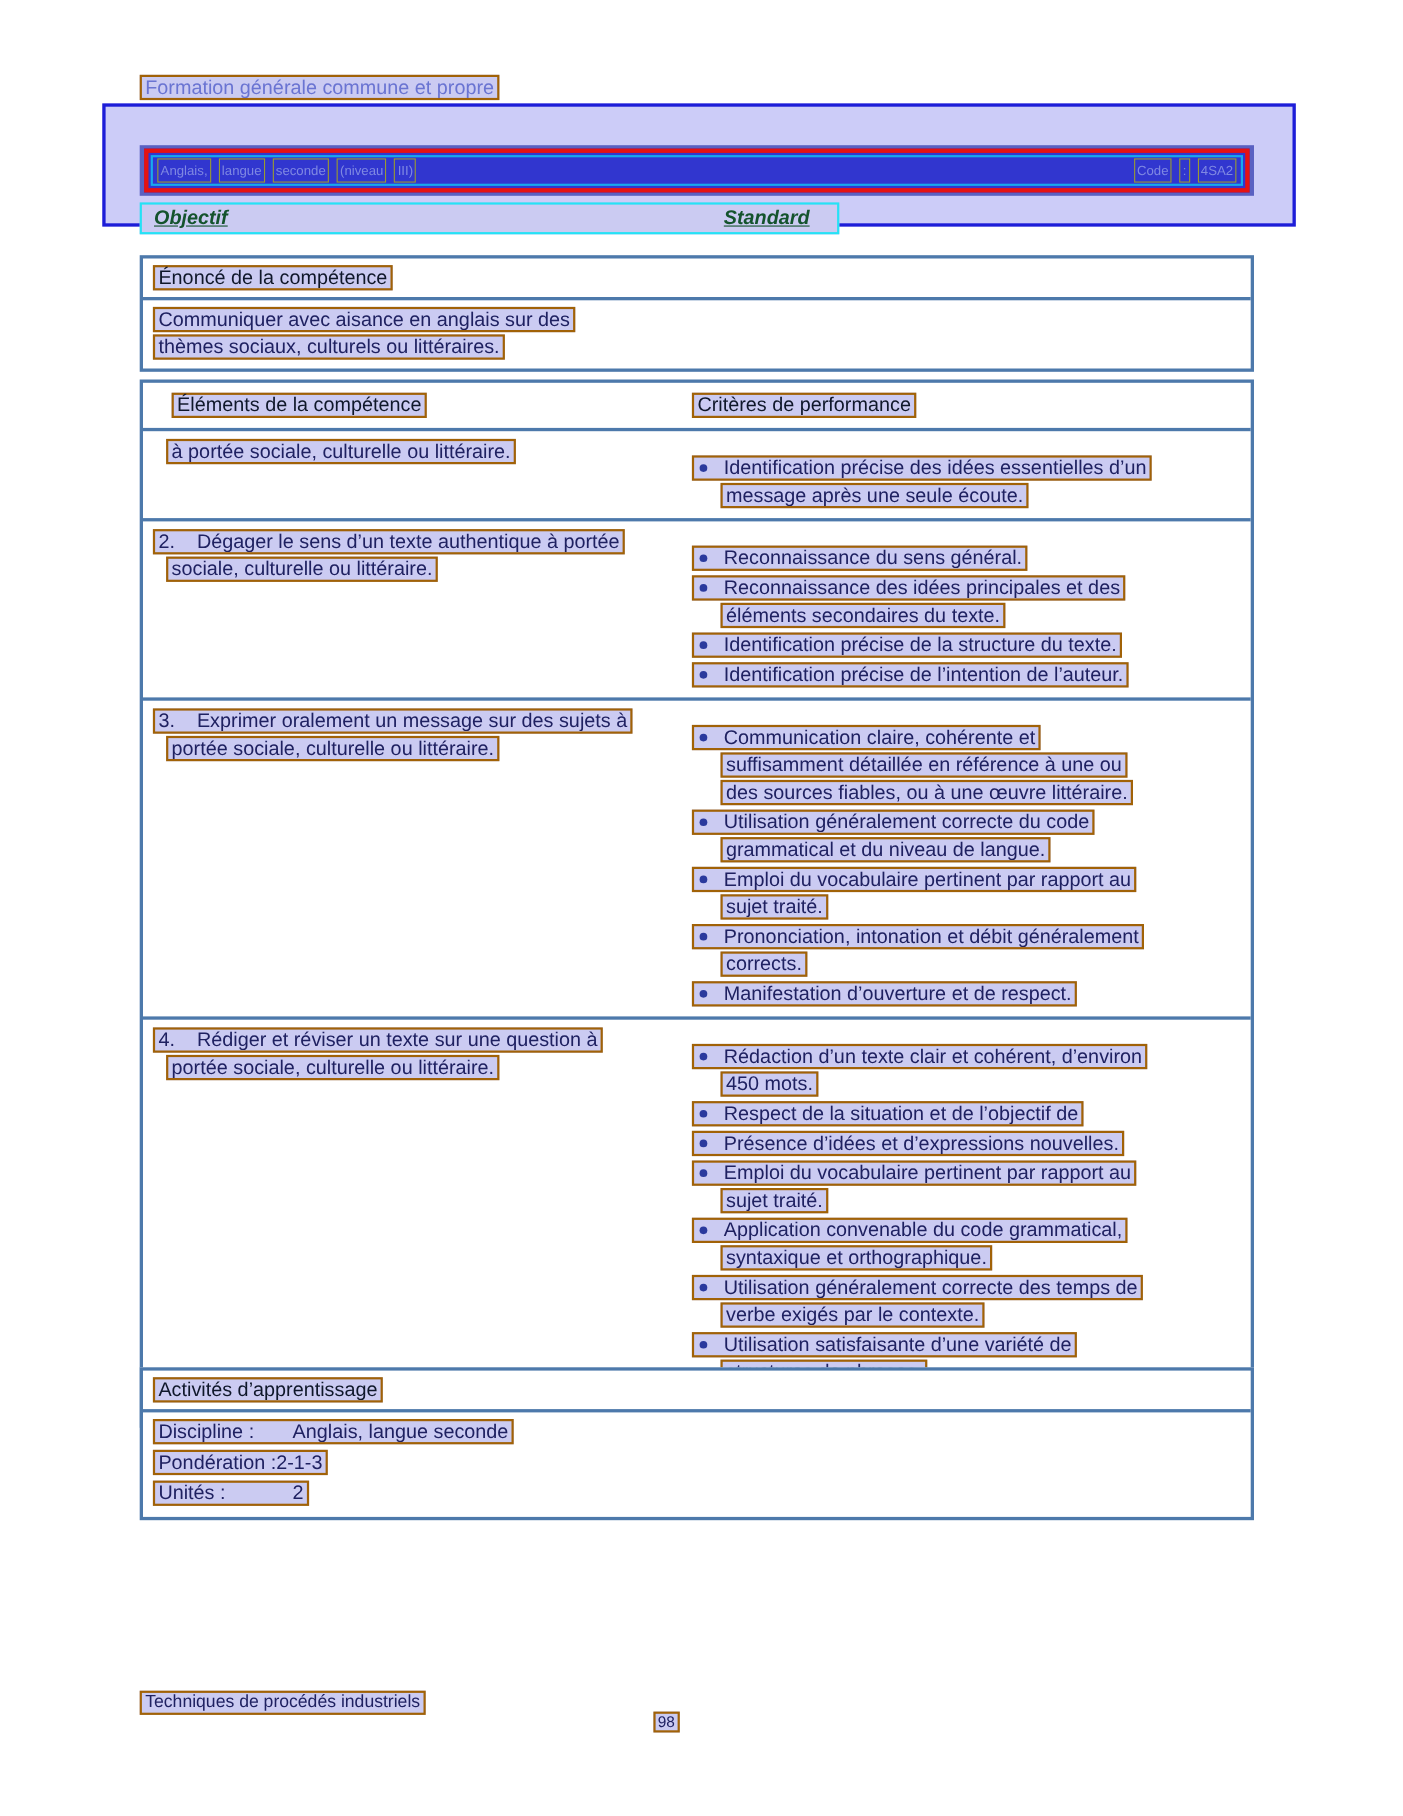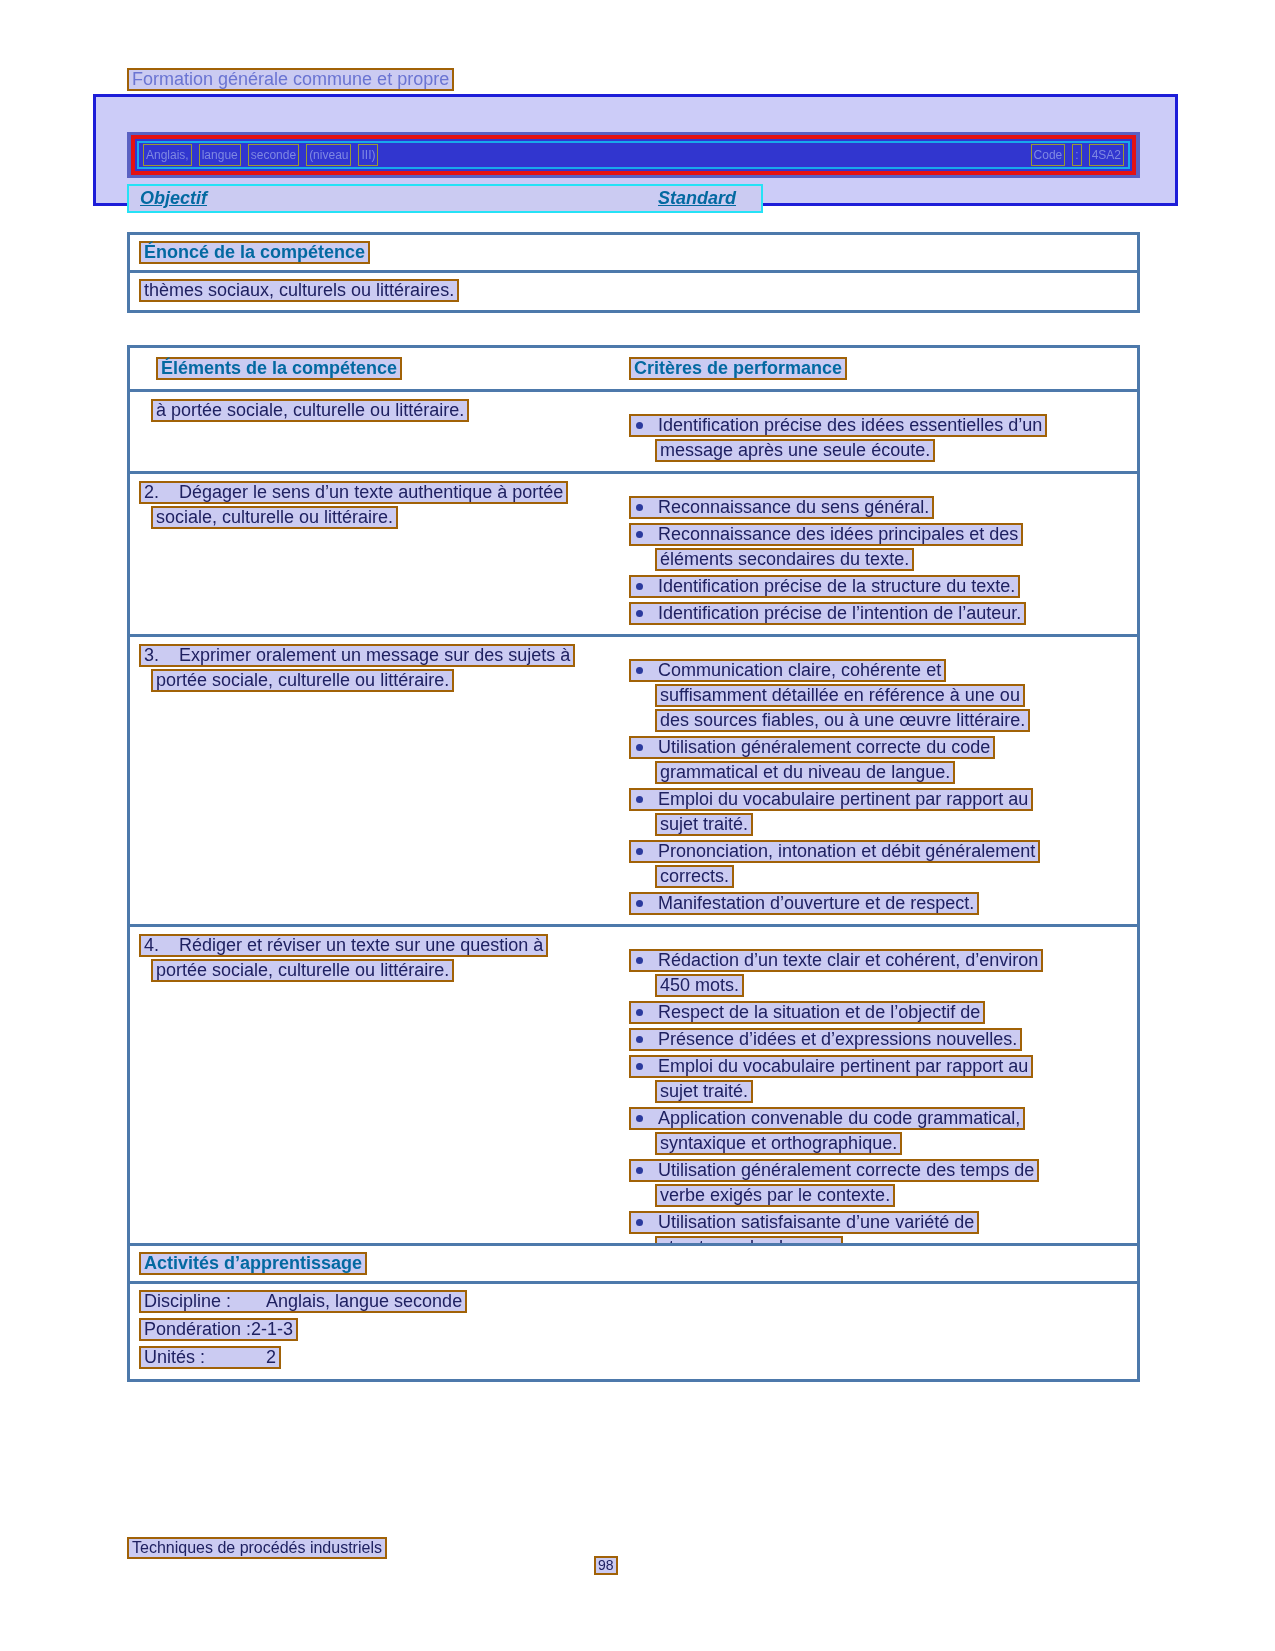"Objectif" .olabel { color: #0369a1 -> #14532d }
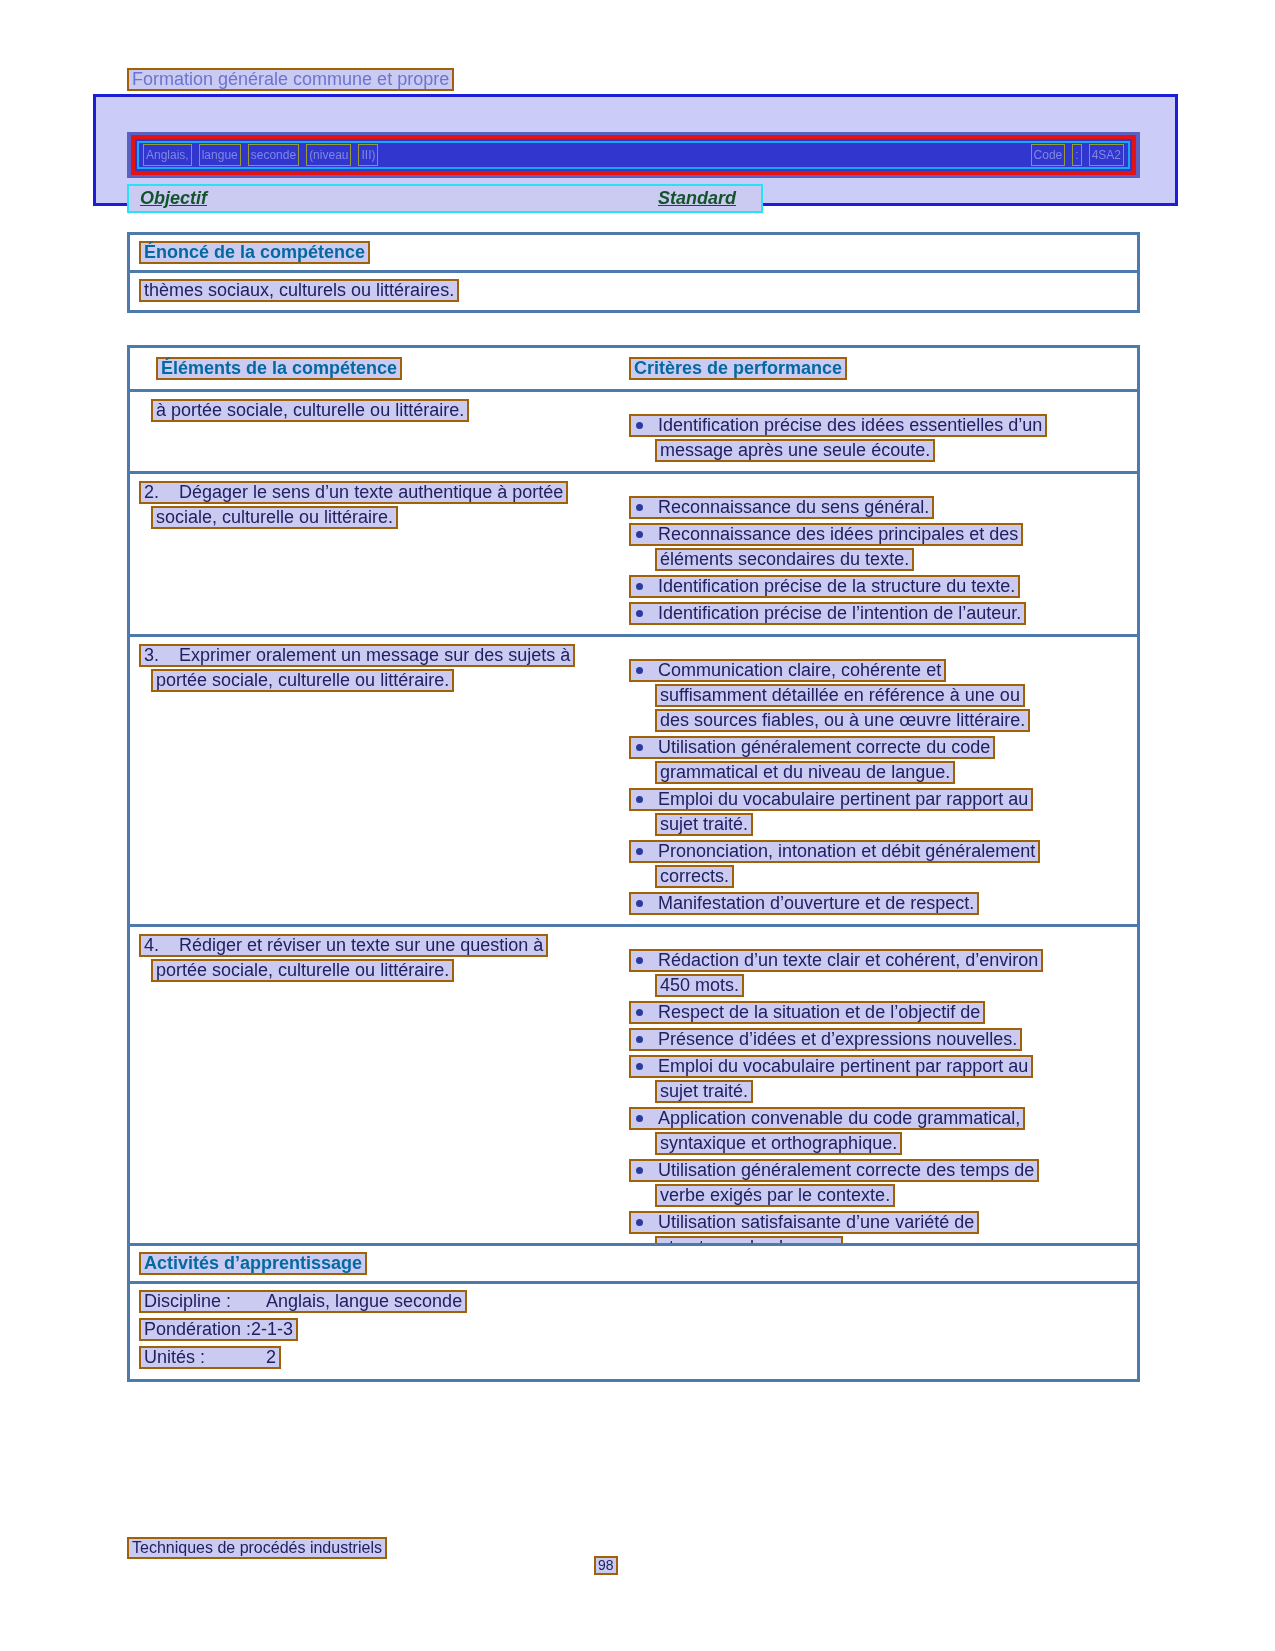"Énoncé de la compétence" .hdr { color: #0369a1 -> #0f172a; font-weight: bold -> normal }
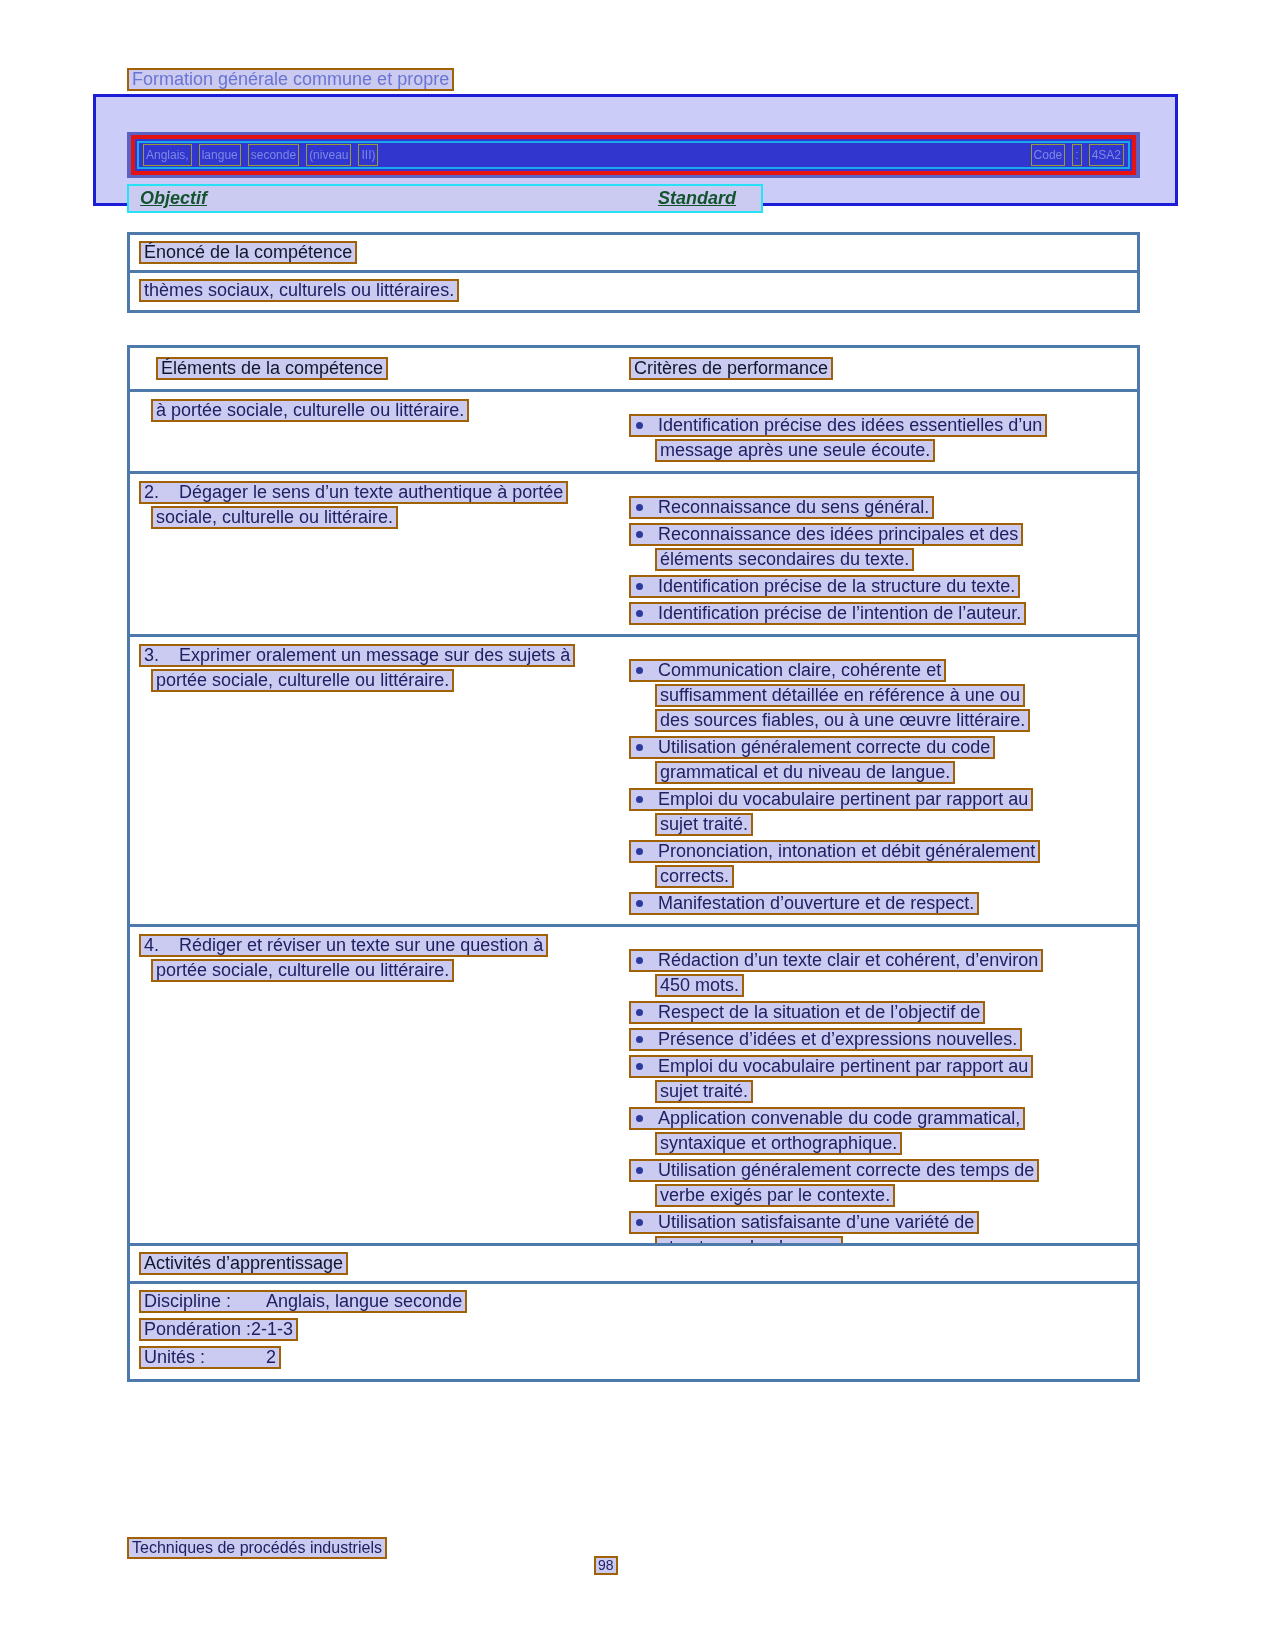"Communiquer avec aisance en anglais" div.lw { html: none -> <div> <span>Communiquer avec aisance en anglais sur des</span> </div> }
